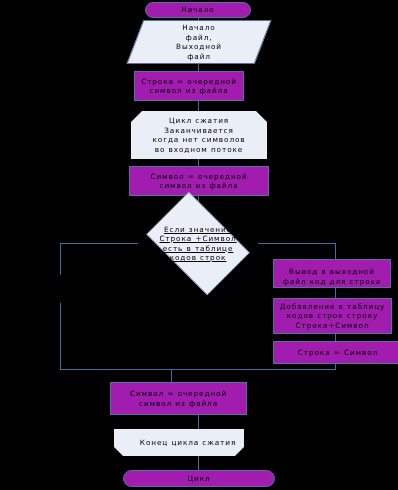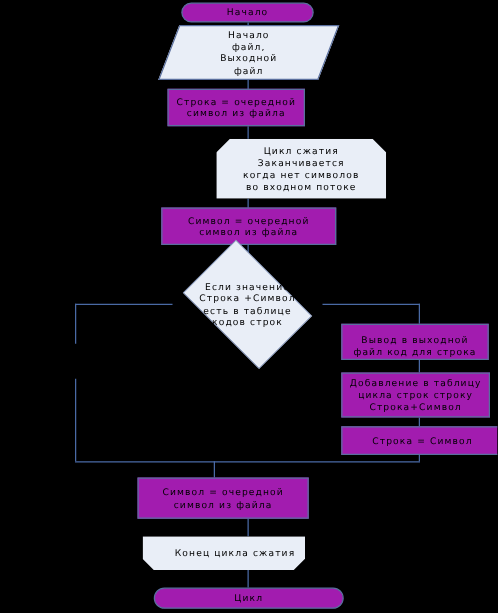"Цикл сжатия" .loop-start { margin-left: 42px -> none }
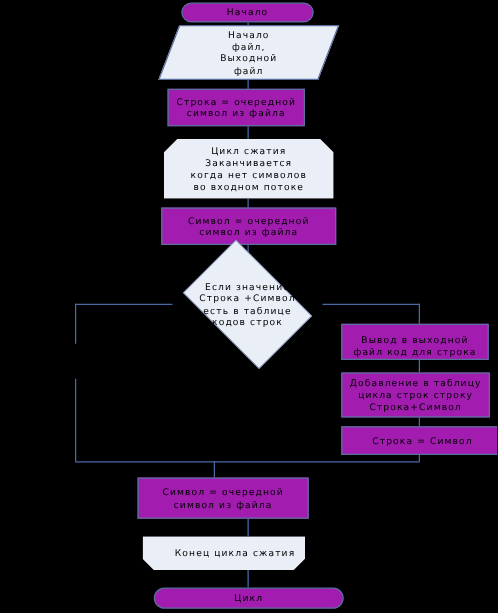"Если значение" div.node { text-decoration: none -> underline }
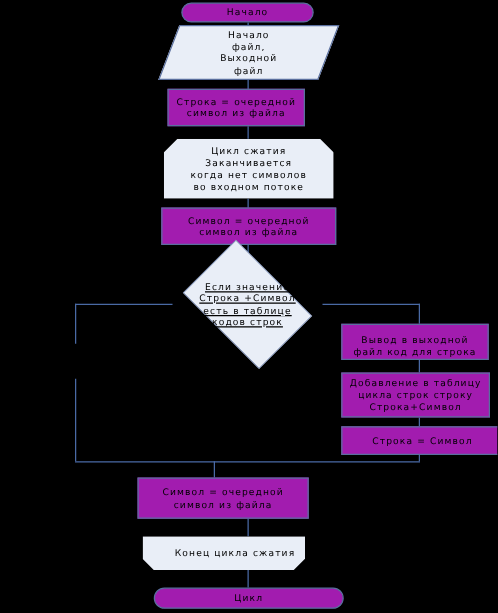"Добавление в таблицу" span.txt { text: цикла -> кодов }
